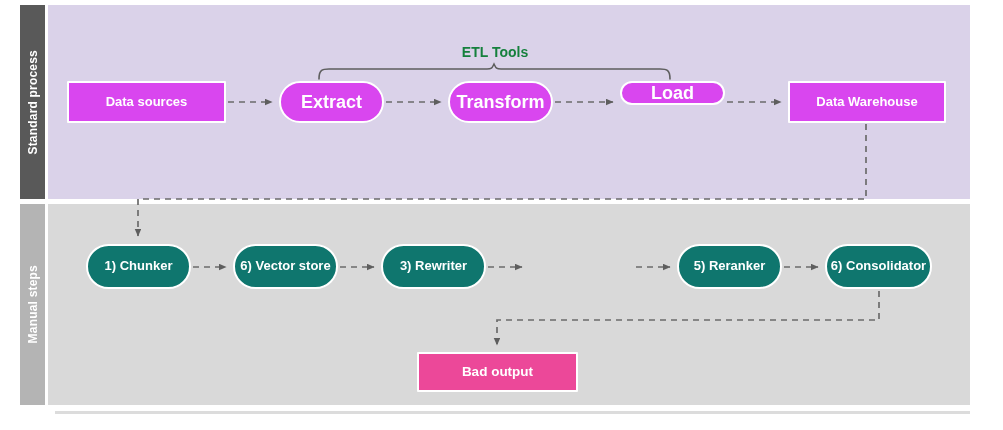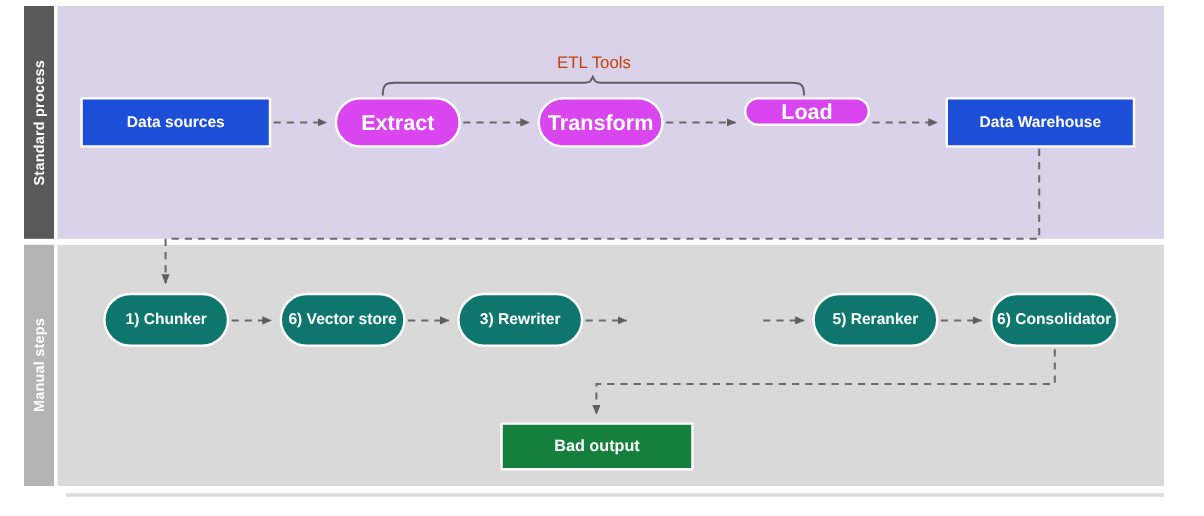"ETL Tools" #etl-label { color: #c2410c -> #15803d; font-weight: normal -> bold }
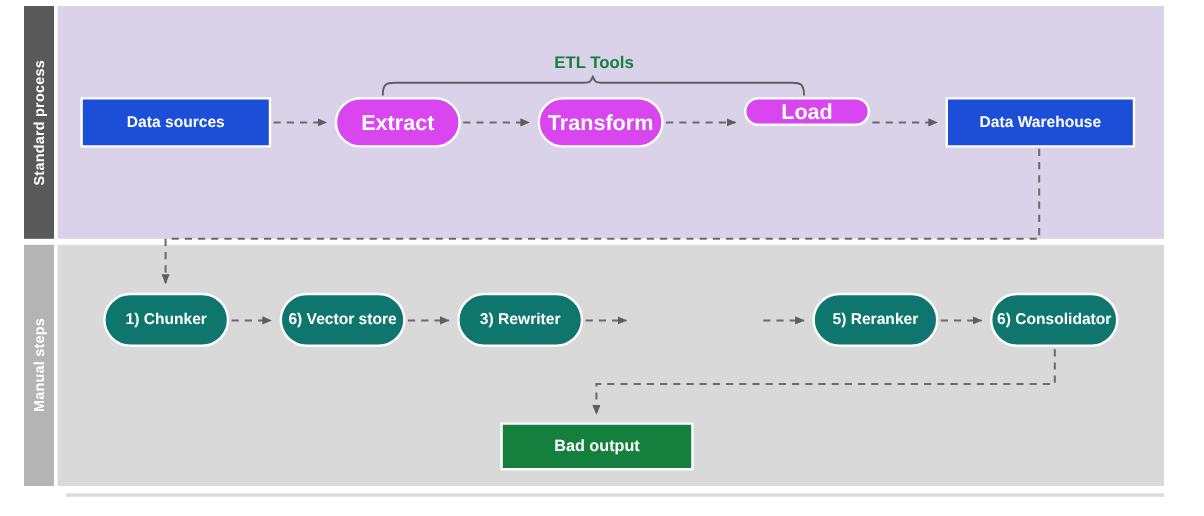"Data sources" .box-gray { background: #1d4ed8 -> #d946ef }
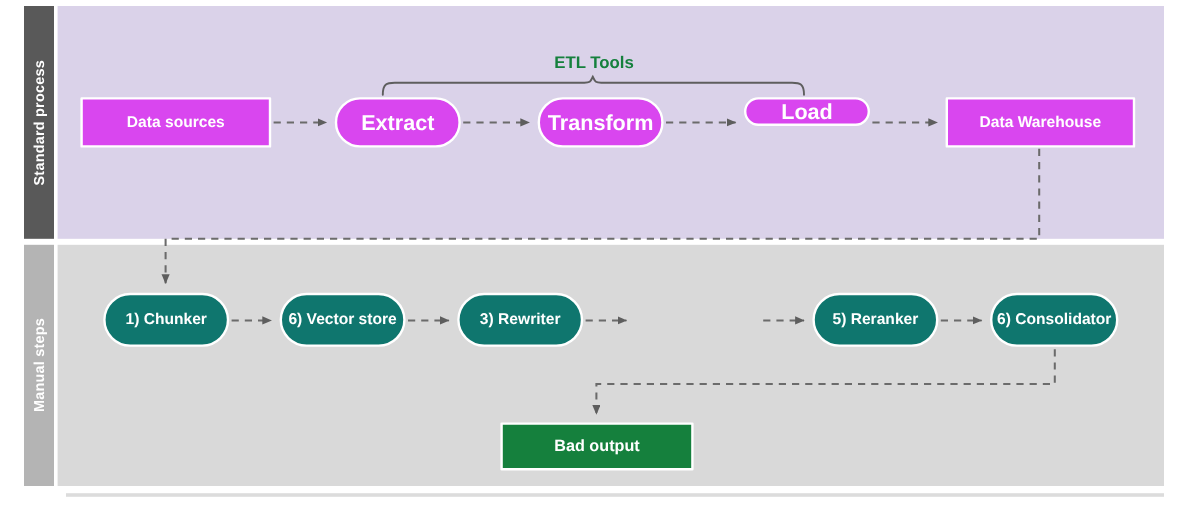"Bad output" .box-yellow { background: #15803d -> #ec4899 }
